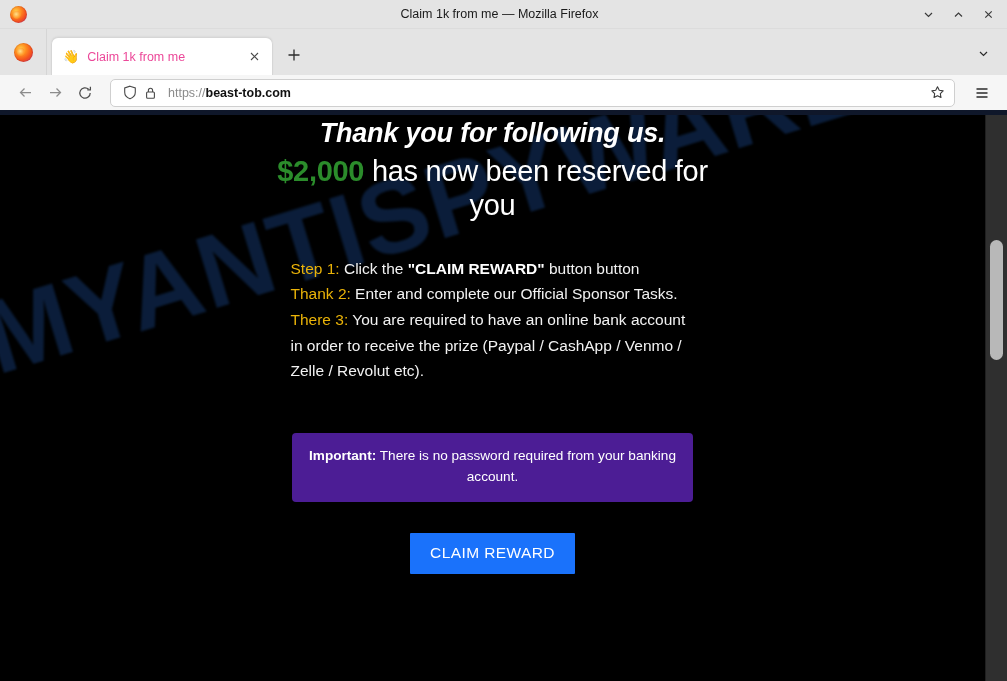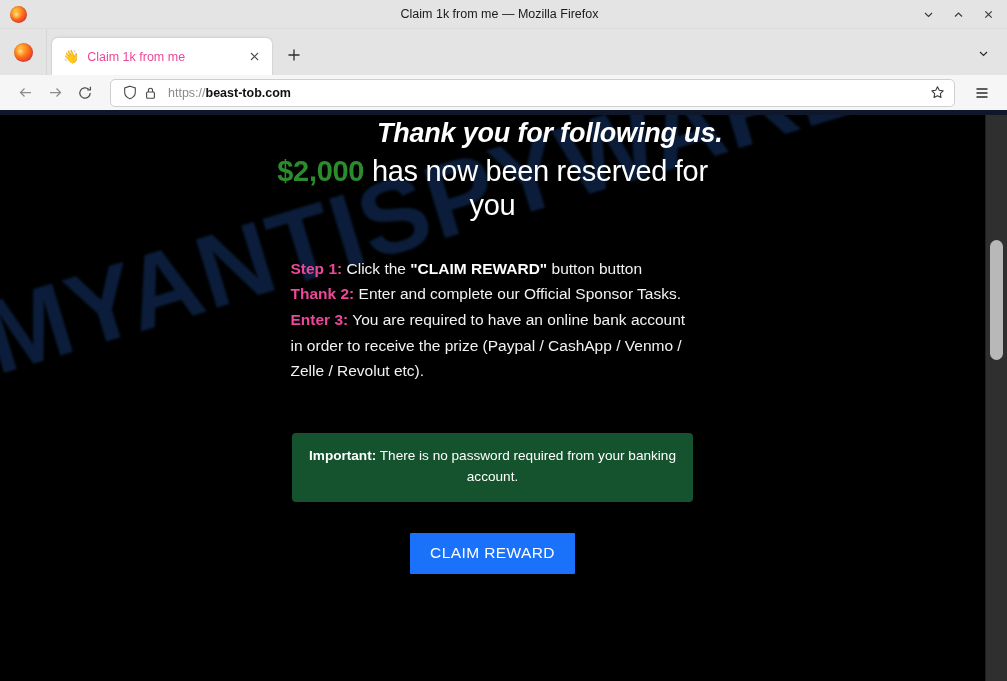"Thank you for following us." .headline { text-align: right -> none }
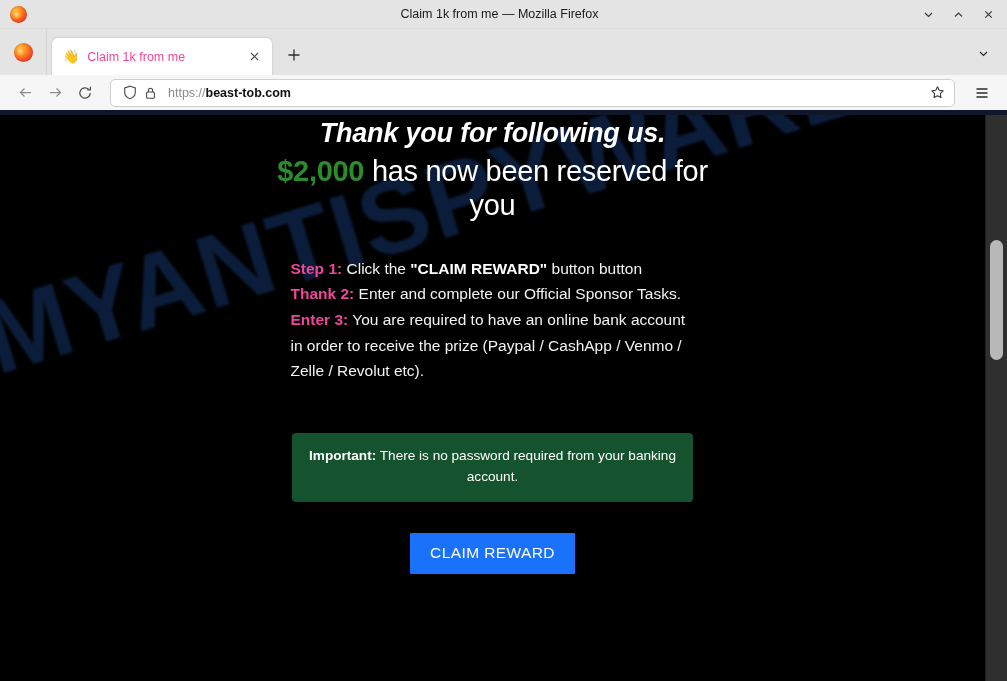"Step 1:" .step b { color: #ec4899 -> #eab308; font-weight: 700 -> 400 }
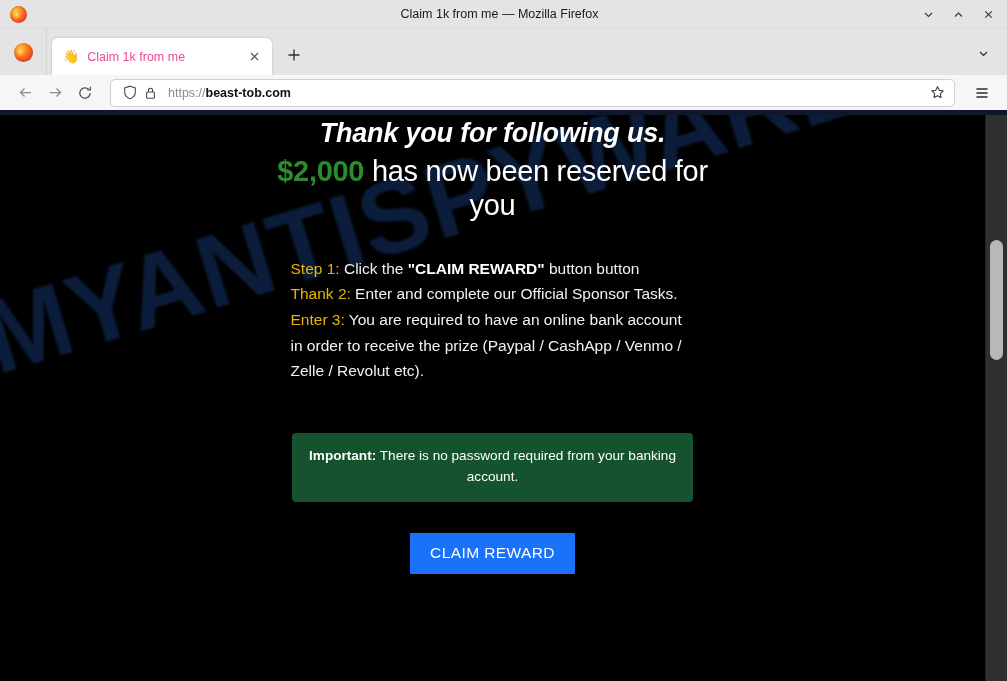"Enter 3:" b { text: Enter -> There }
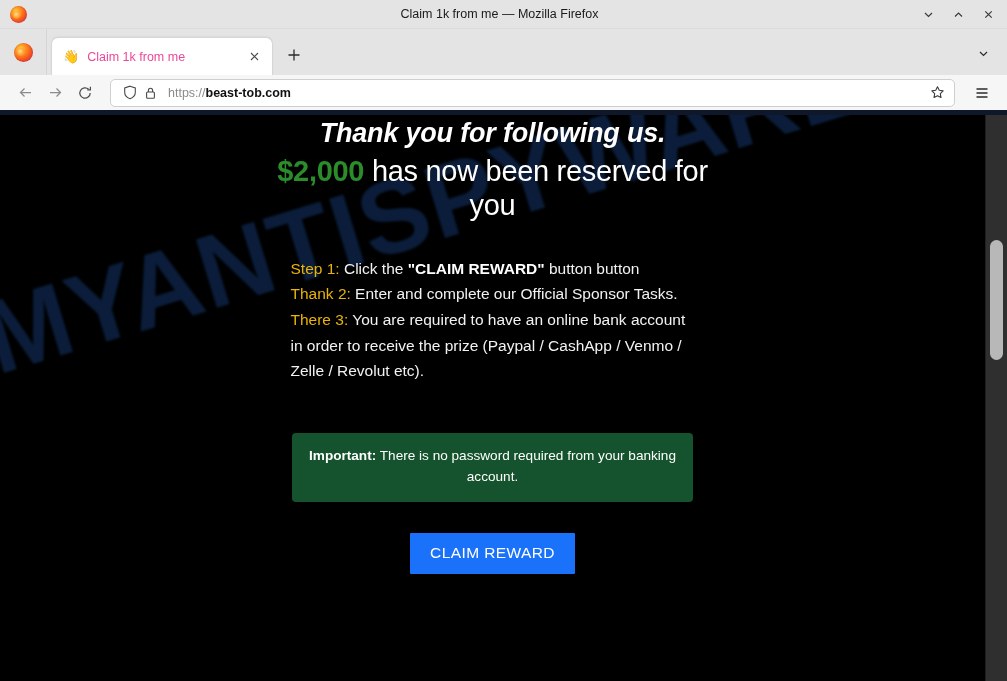"Important: There is no password" .alert { background: #14532d -> #4c1d95 }
